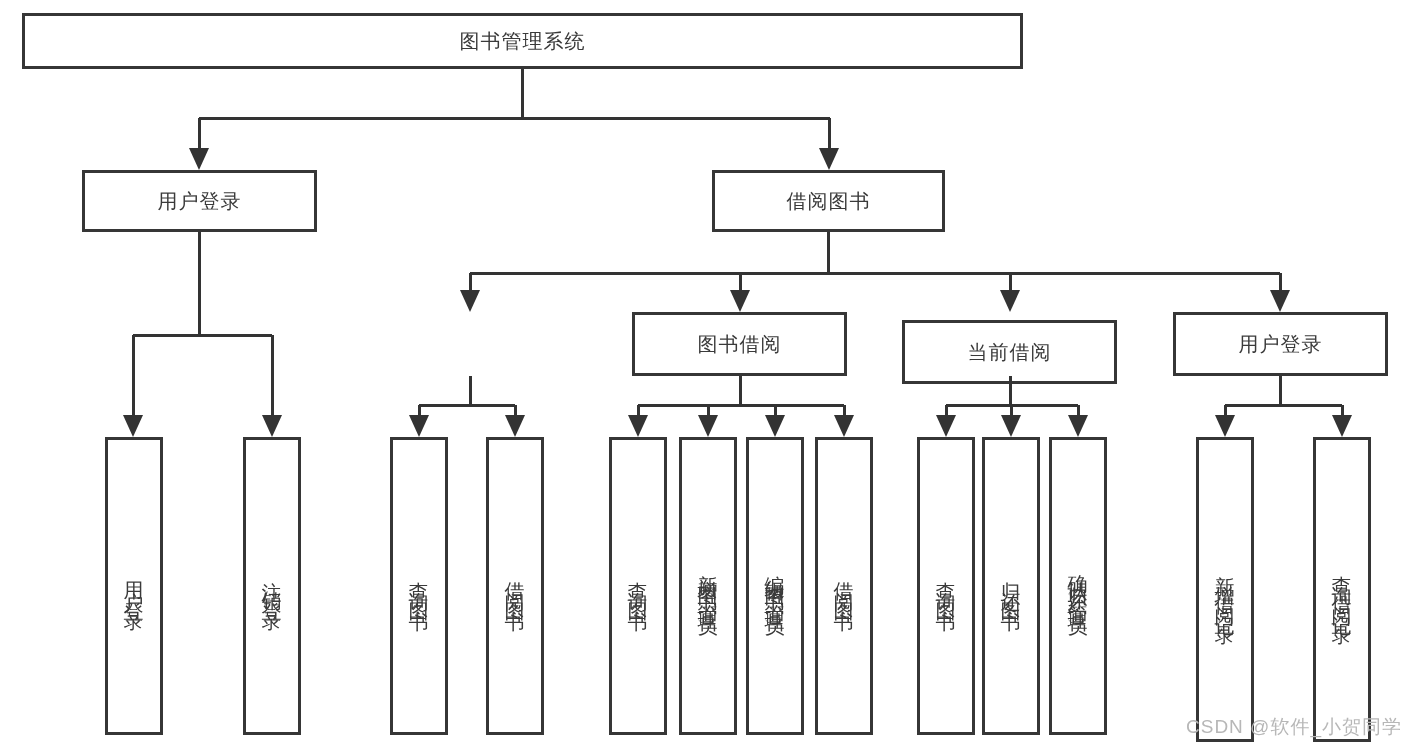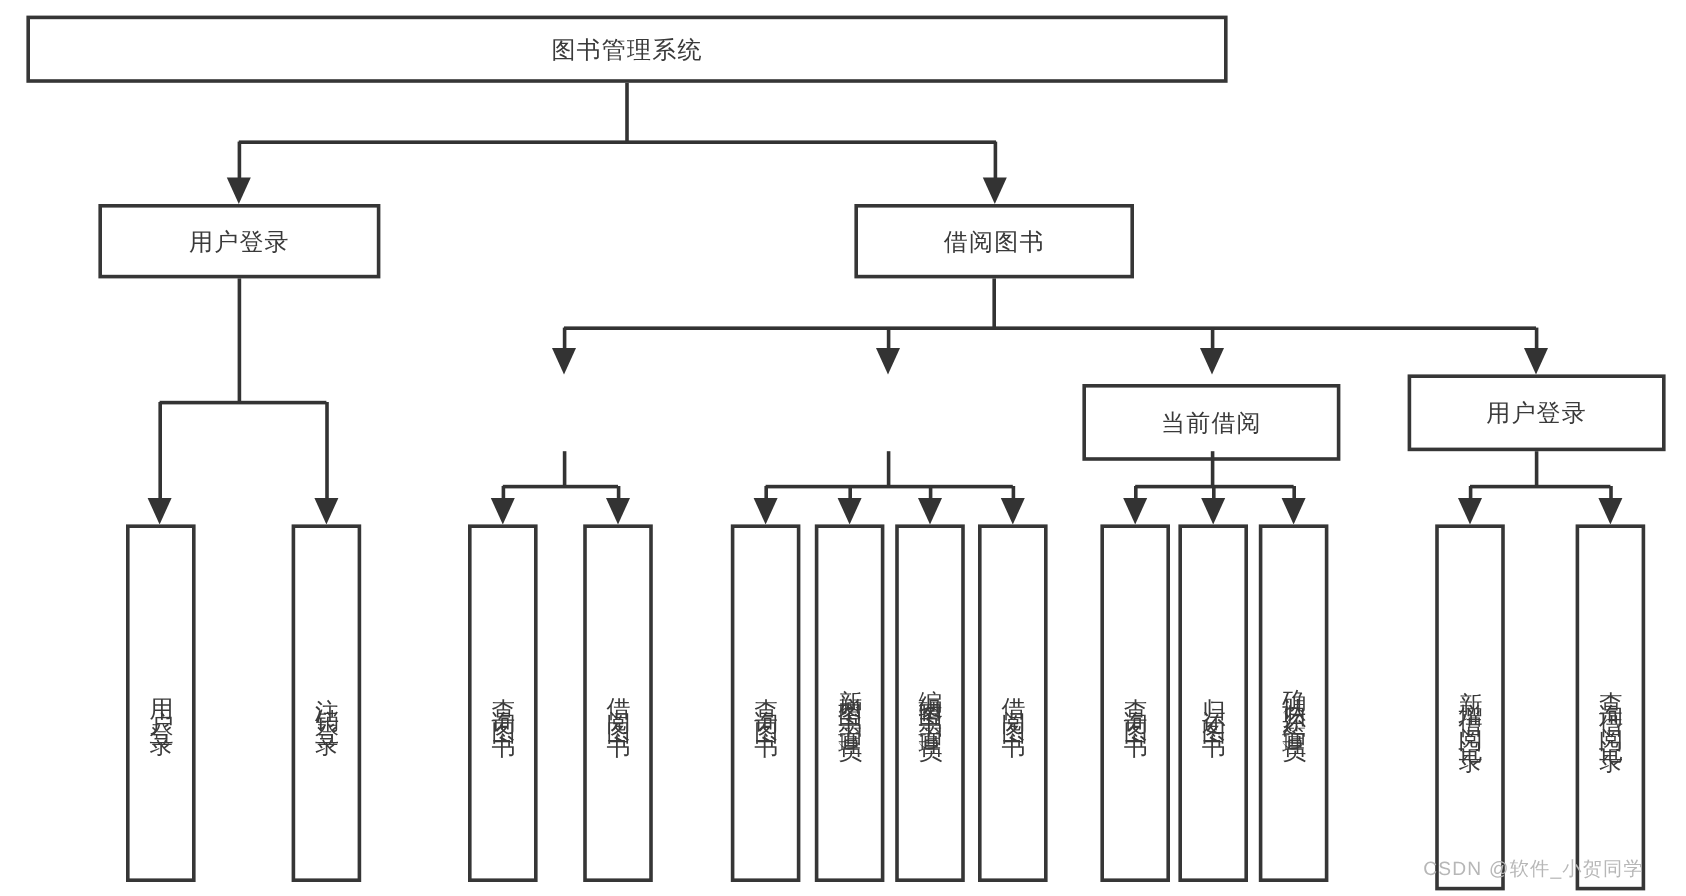"图书借阅" div.box { html: none -> <div> <span>图书借阅</span> </div> }
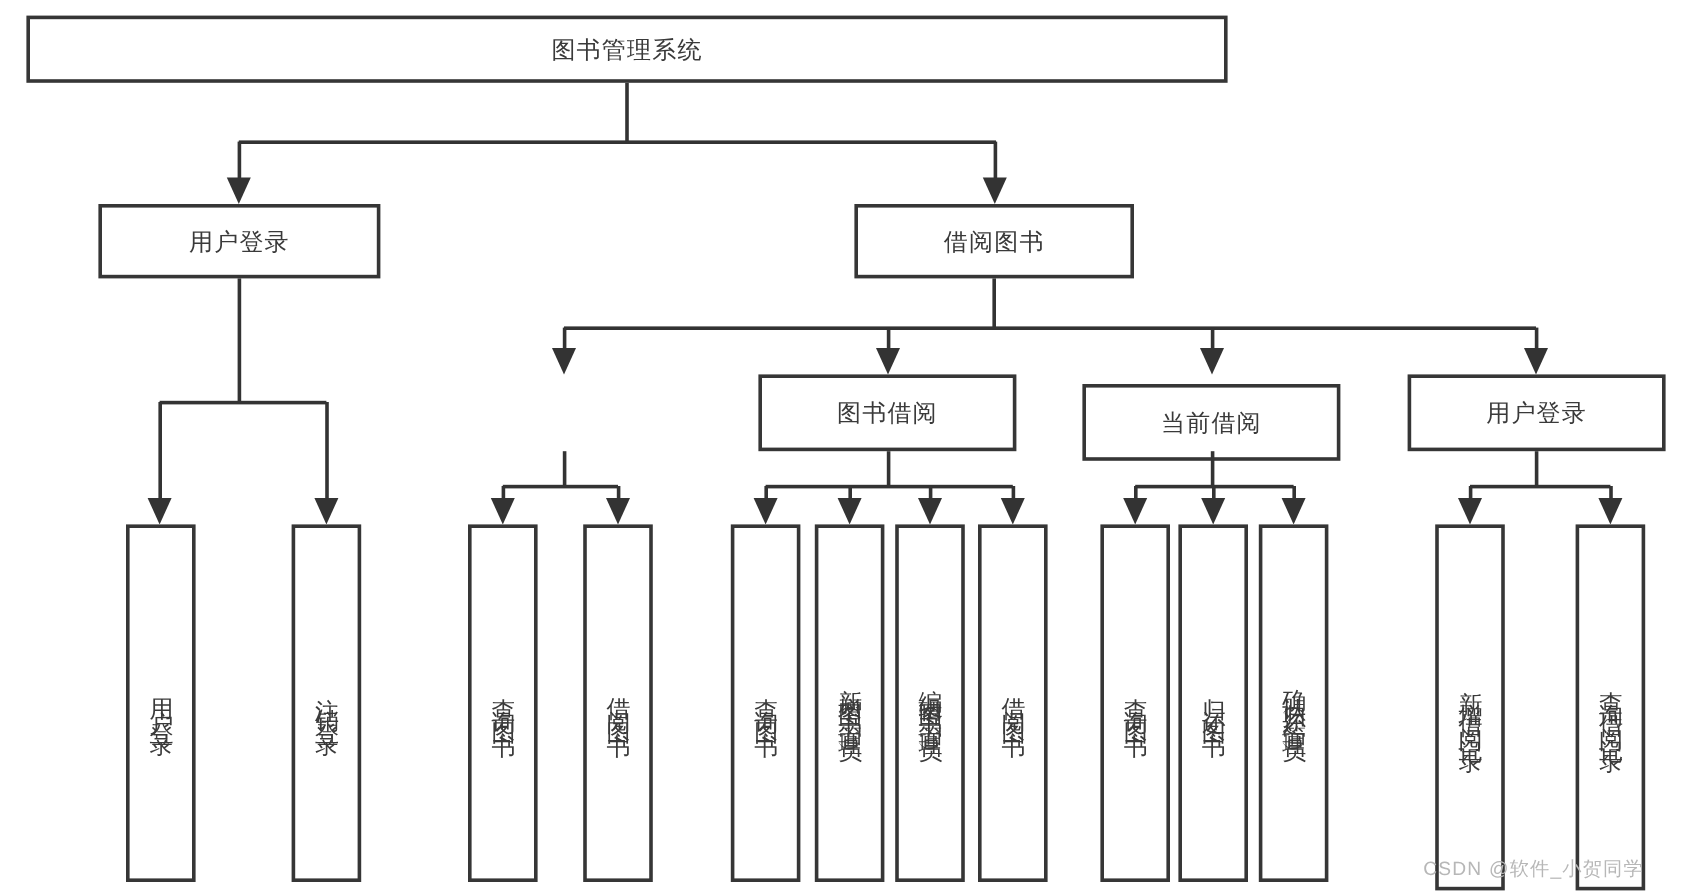"CSDN @软件_小贺同学" .watermark { font-size: 16px -> 19px }
